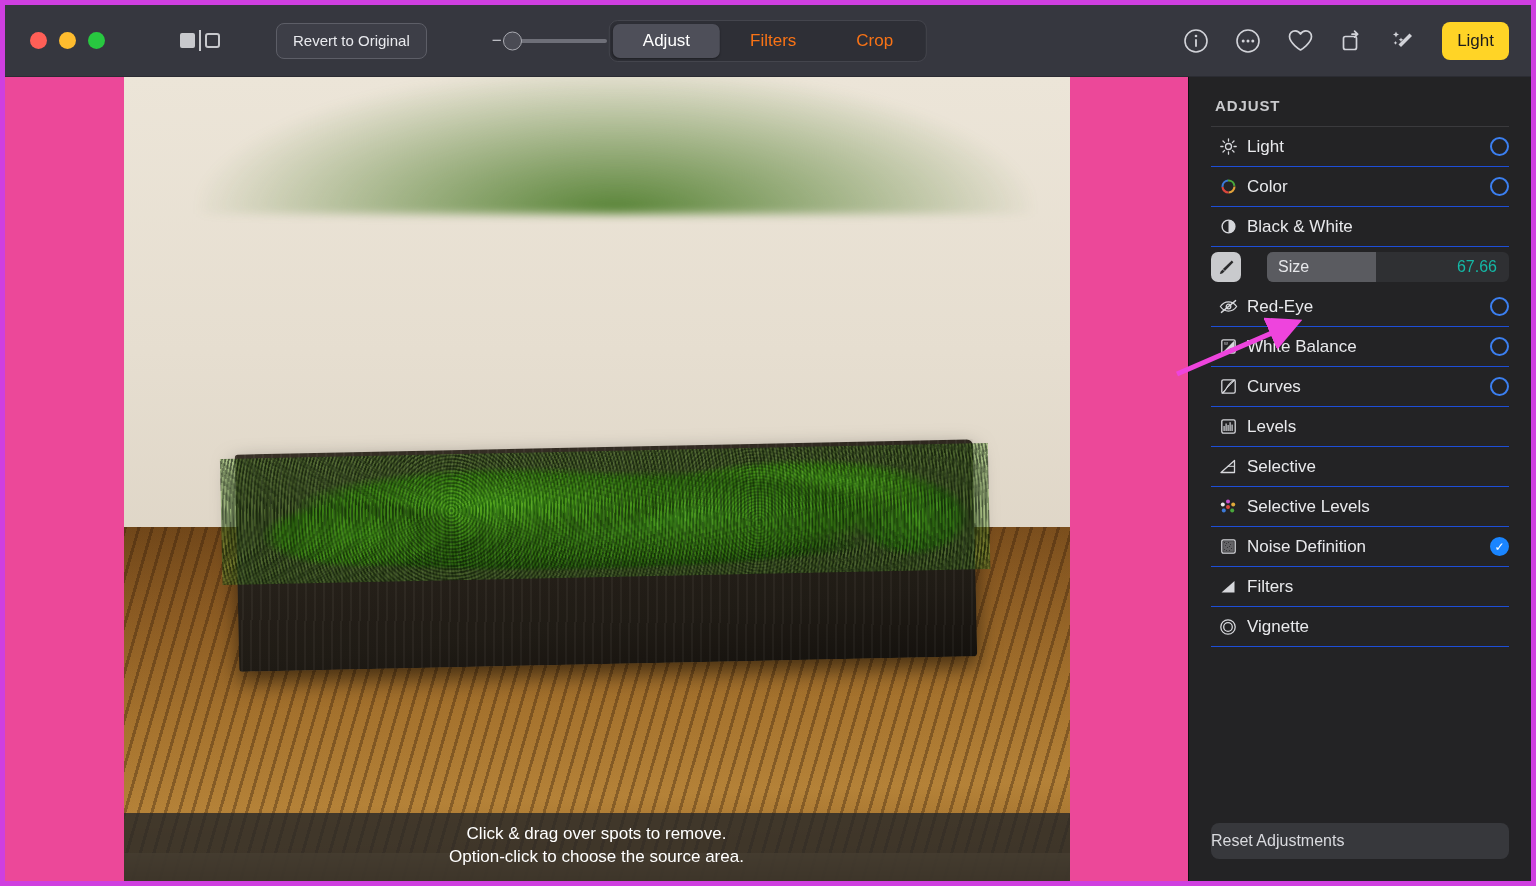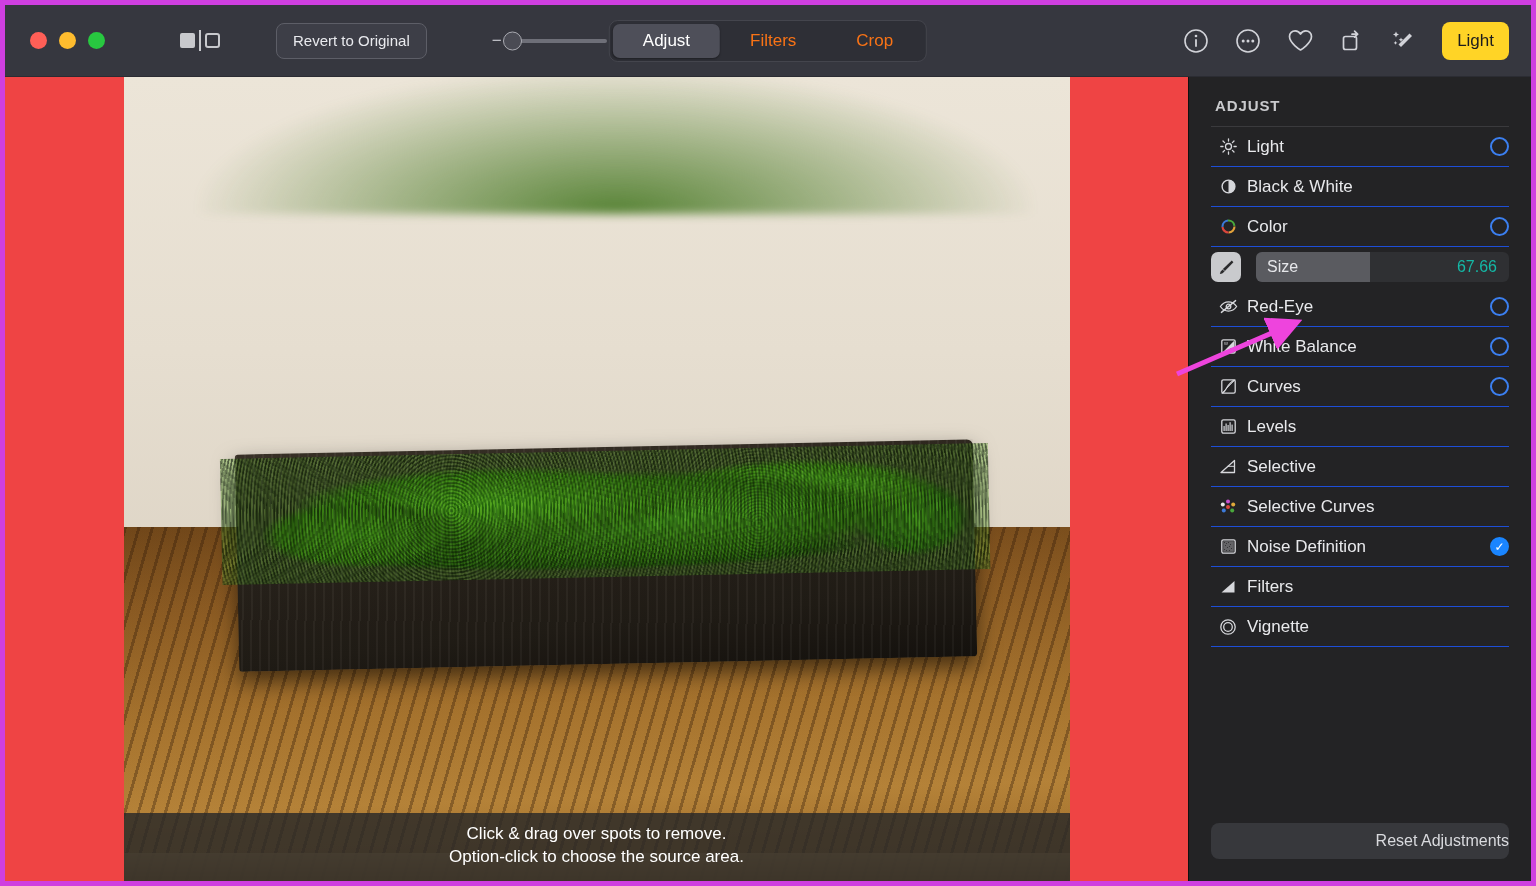"Black & White" div.row { order: before "Color" -> after "Color" }
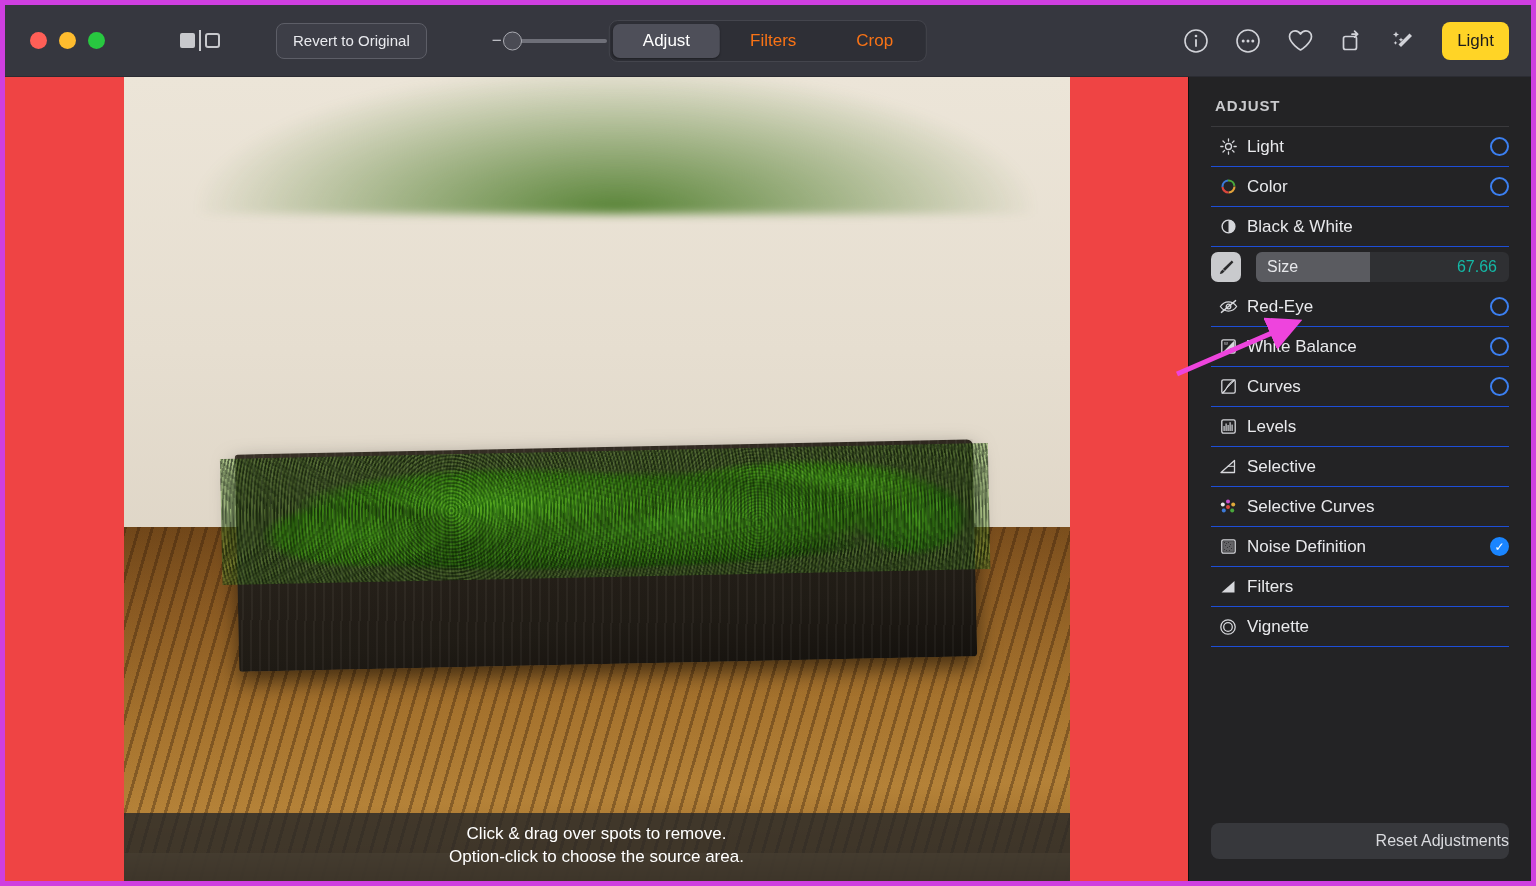"Size" .slider { margin-left: 15px -> 26px }
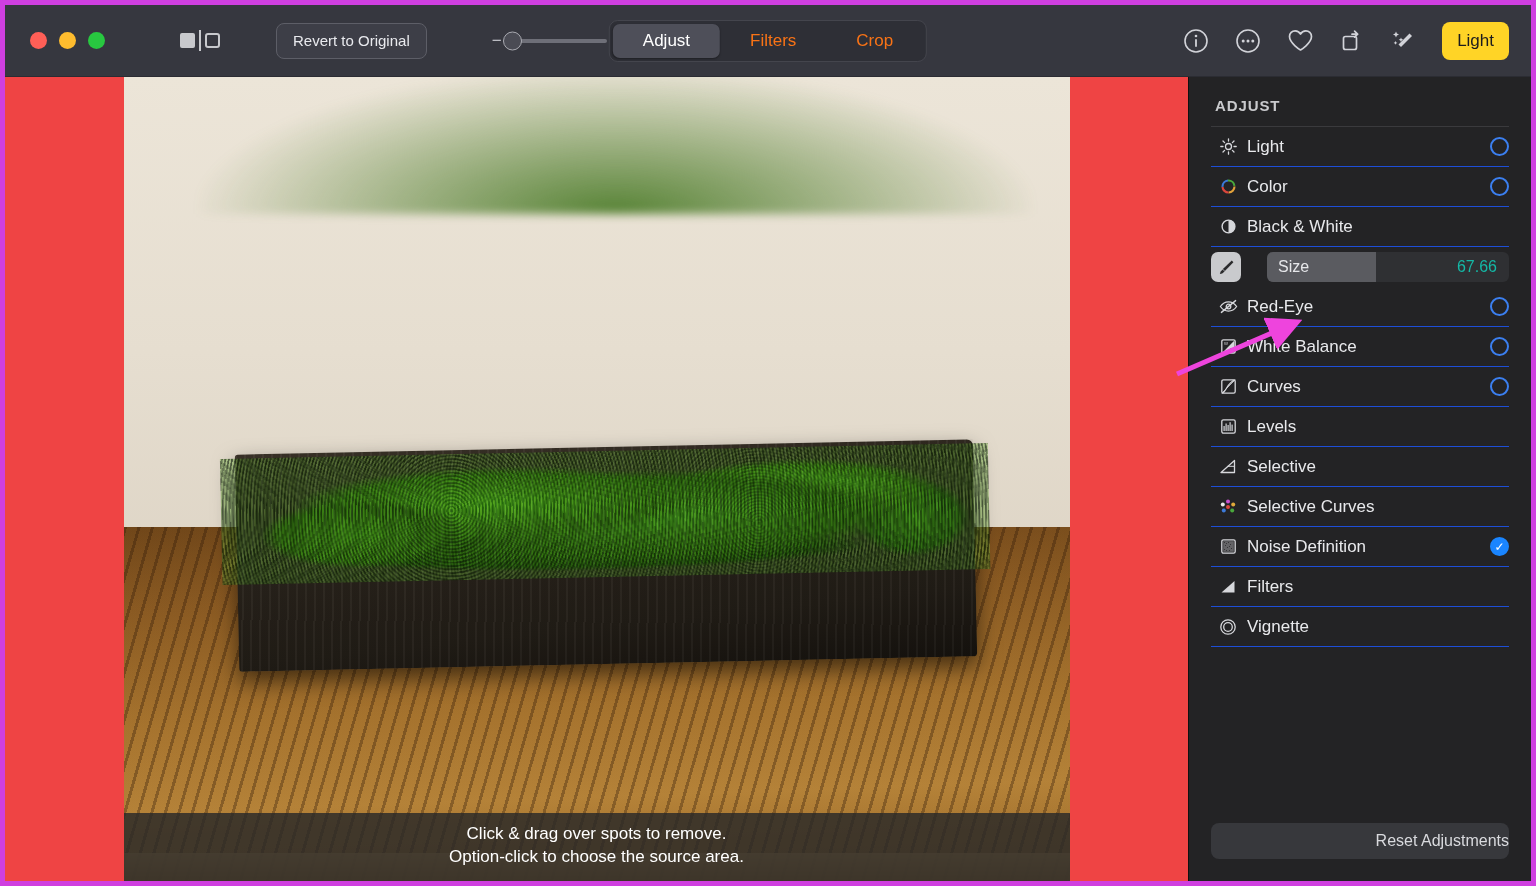"Selective Curves" span.row-label { text: Curves -> Levels }
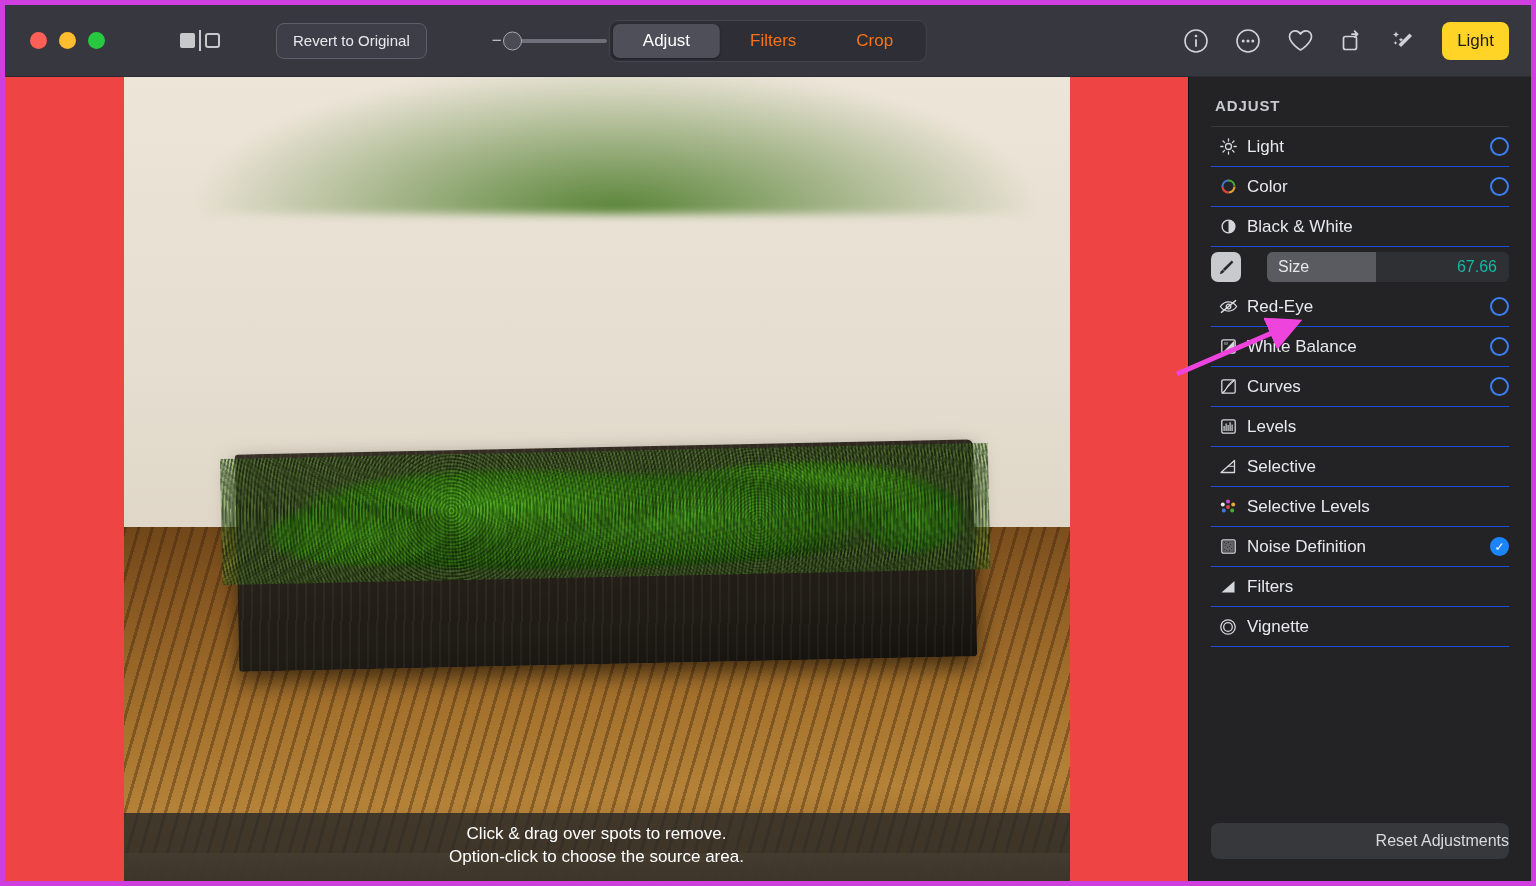"Click & drag over spots" .canvas { background: #ef4444 -> #ec4899 }
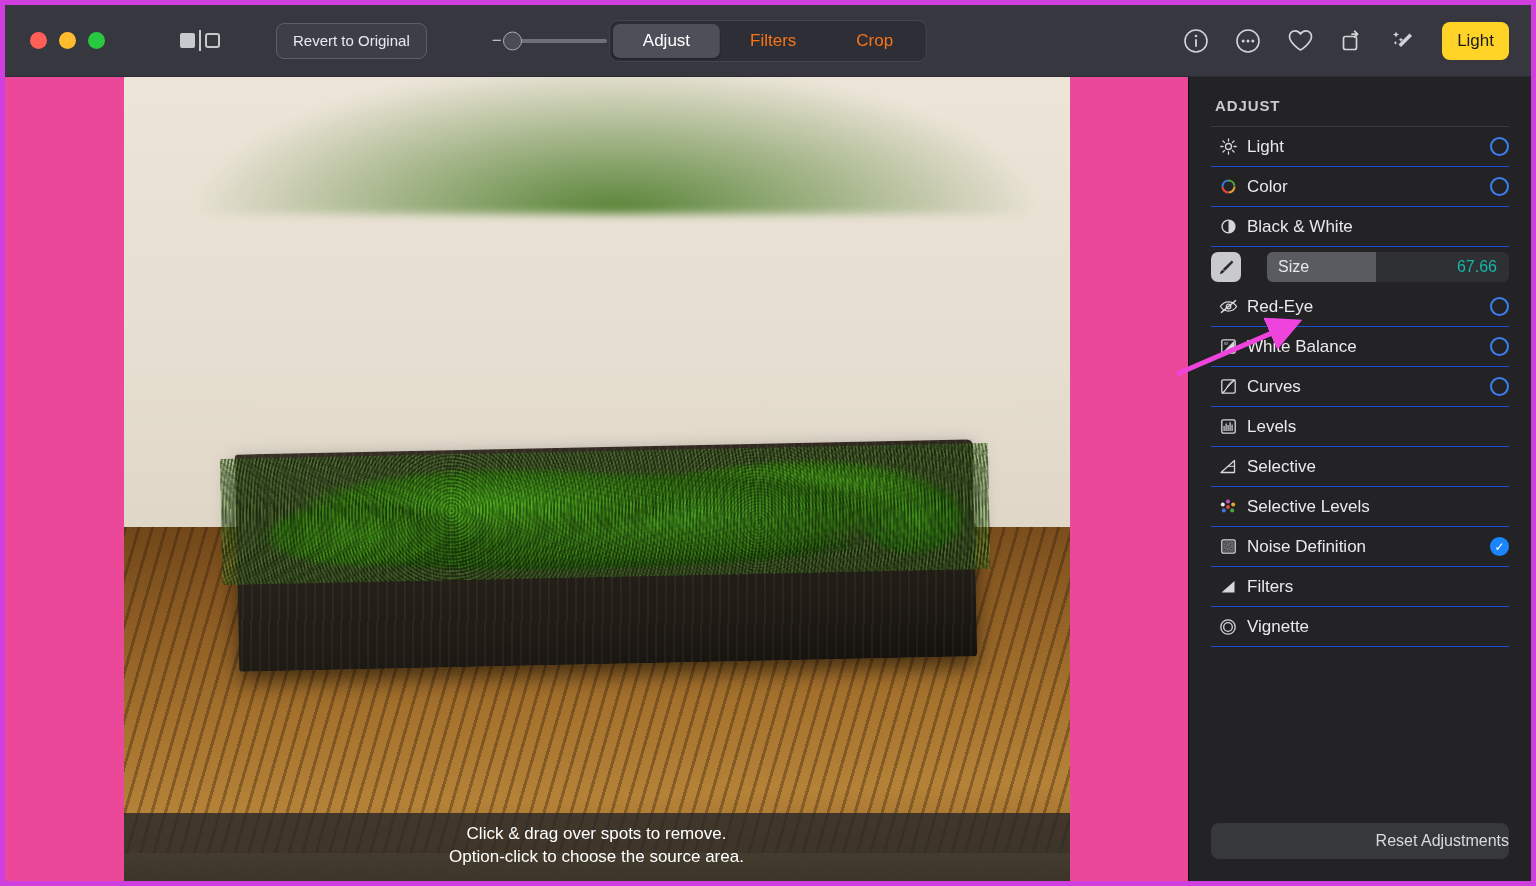"Reset Adjustments" .reset-btn { justify-content: flex-end -> flex-start }
